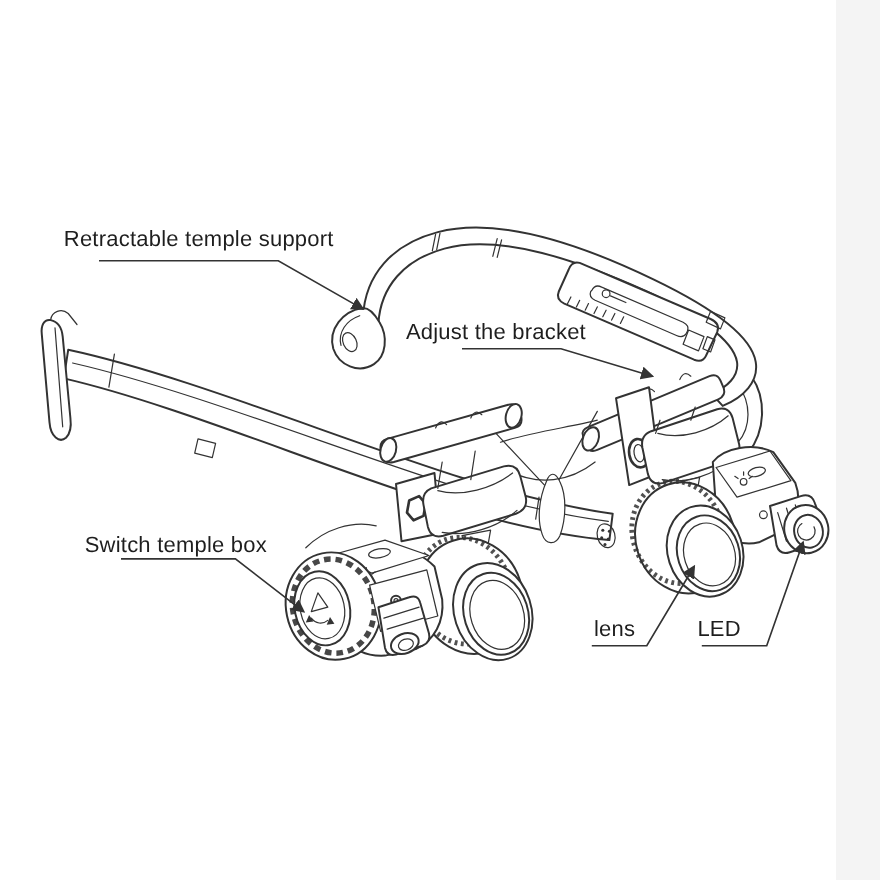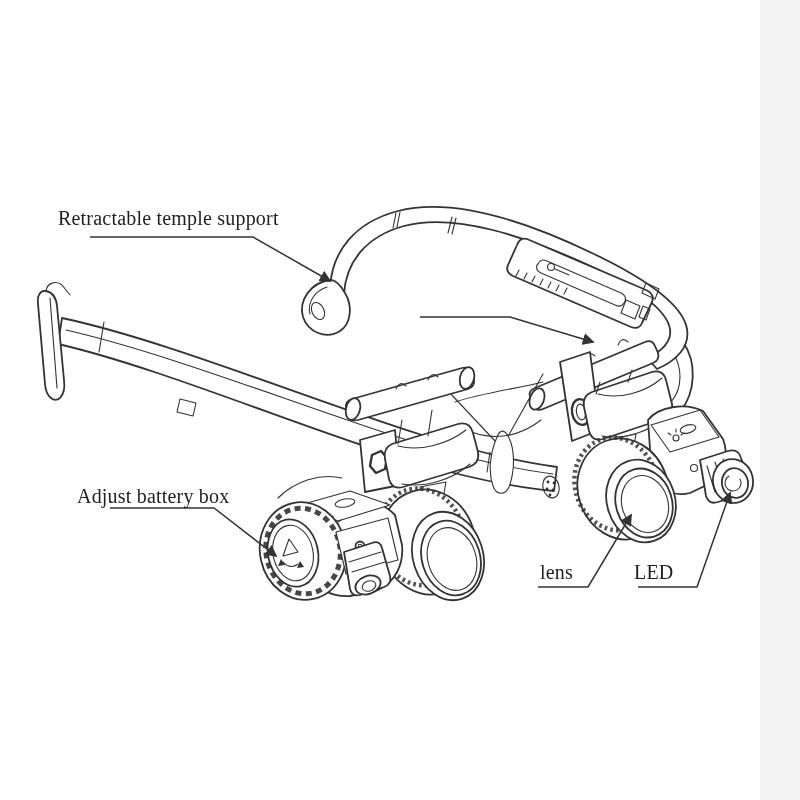"Retractable temple support" .stage { font-family: Liberation Serif, serif -> Liberation Sans, sans-serif }
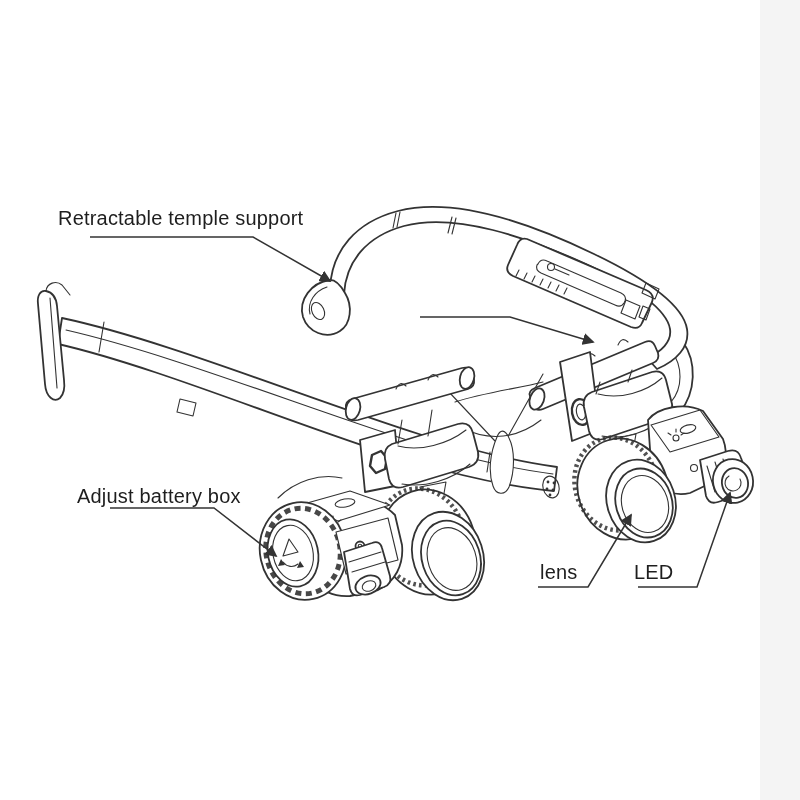"Adjust the bracket" div.lbl { html: none -> <div>Adjust the bracket</div> }
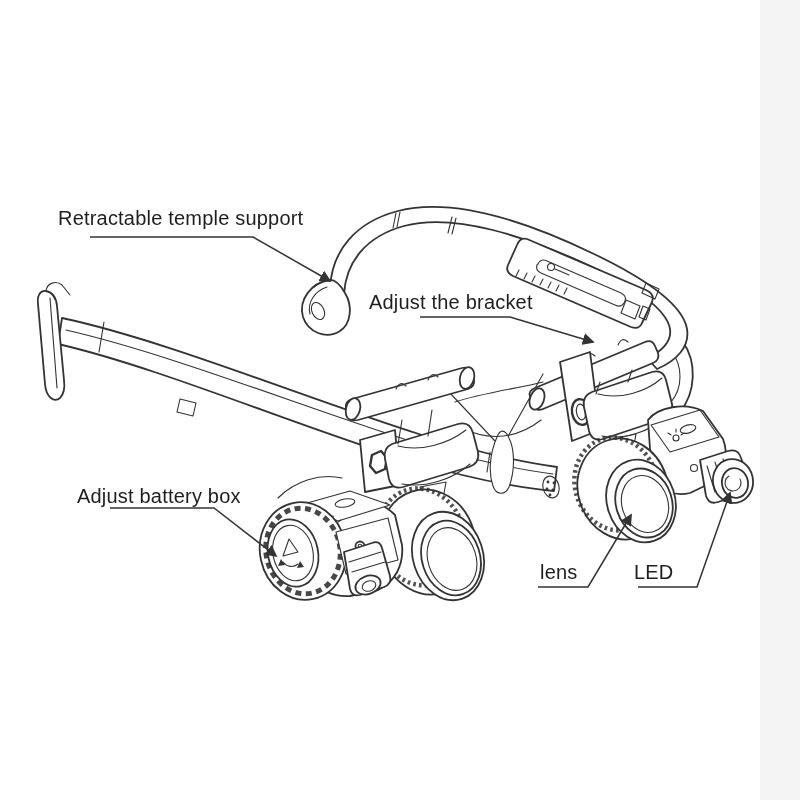"Adjust battery box" div.lbl { text: Adjust battery -> Switch temple }
